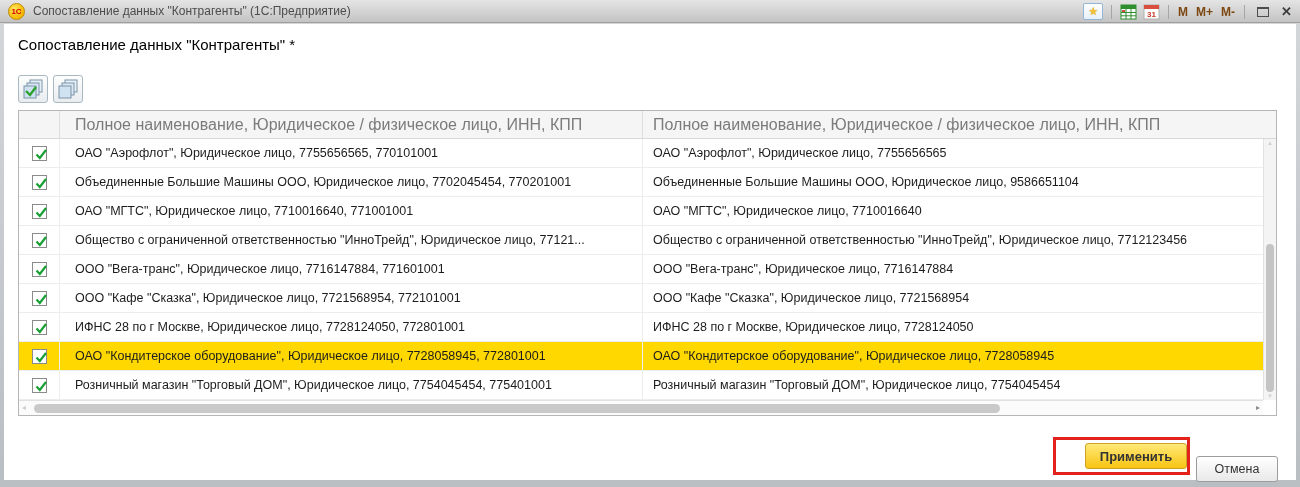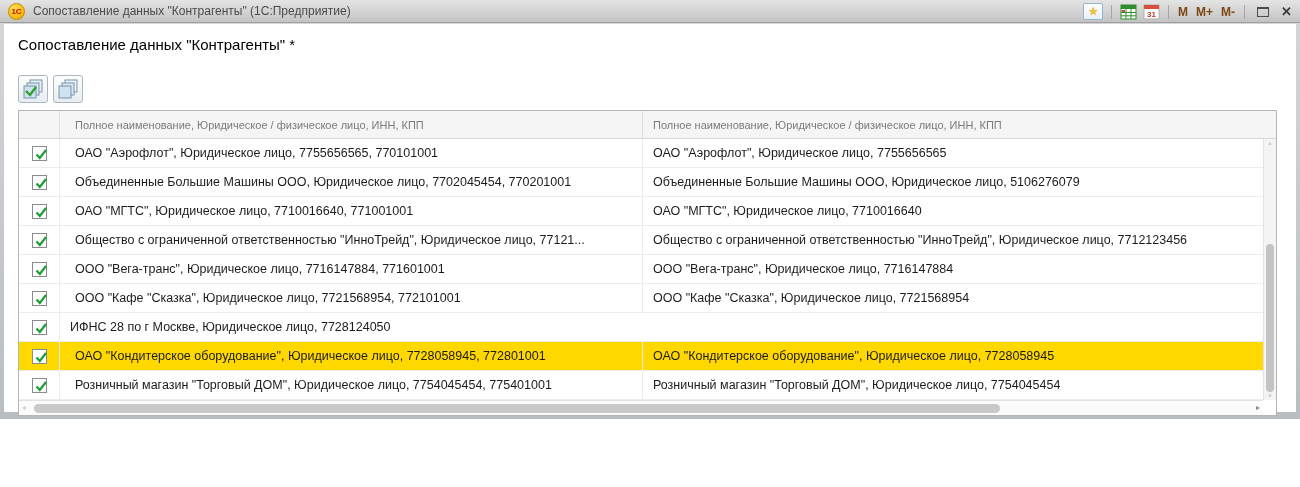"1С" .window { height: 419px -> 487px }
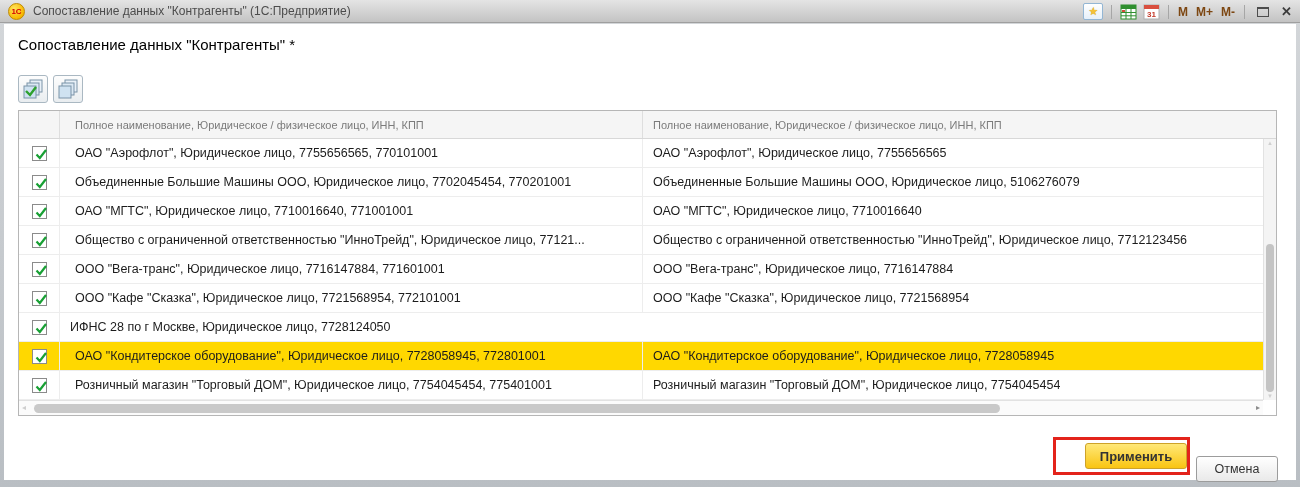"Полное наименование, Юридическое /" .thead .hc { font-size: 11px -> 16px }
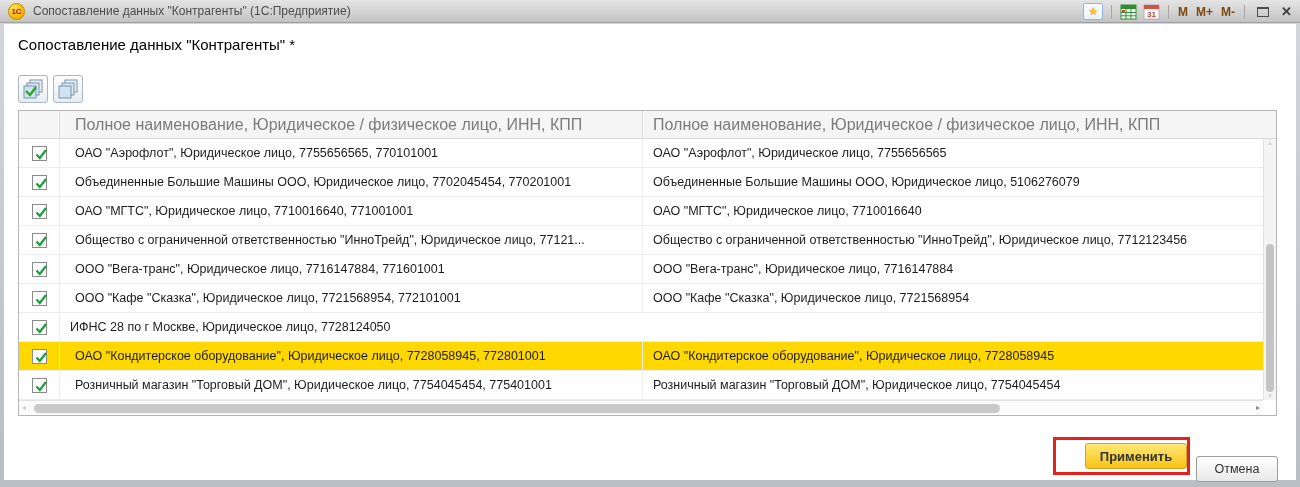"Объединенные Большие Машины ООО, Юридическое лицо, 5106276079" span.celltext { text: 5106276079 -> 9586651104 }
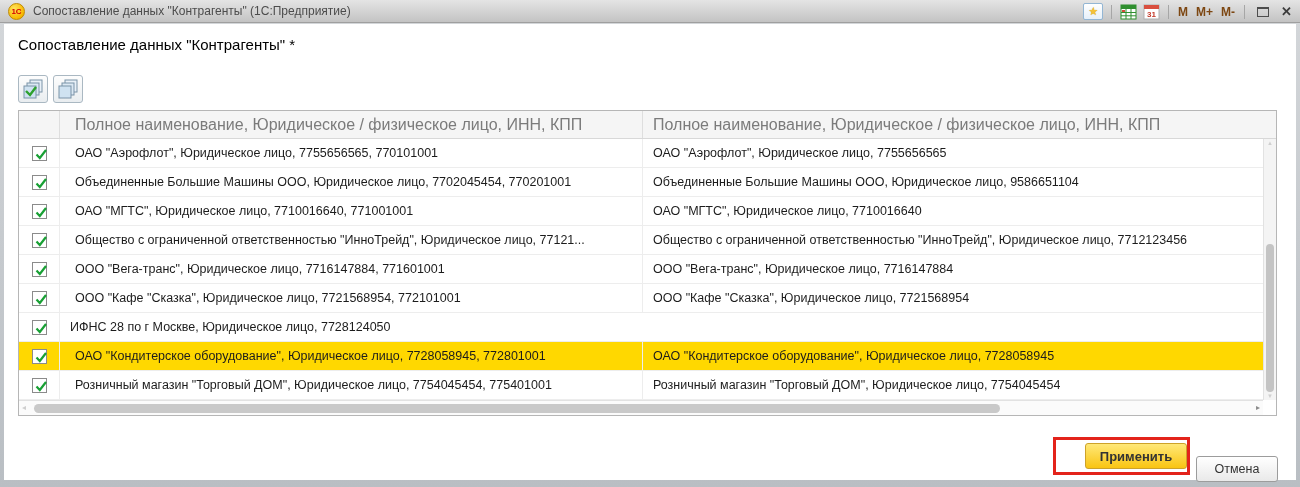"ИФНС 28 по г Москве, Юридическое лицо, 7728124050," div.cell { html: none -> <div> <span>ИФНС 28 по г Москве, Юридическое лицо, 7728124050, 772801001</span> </div> }
